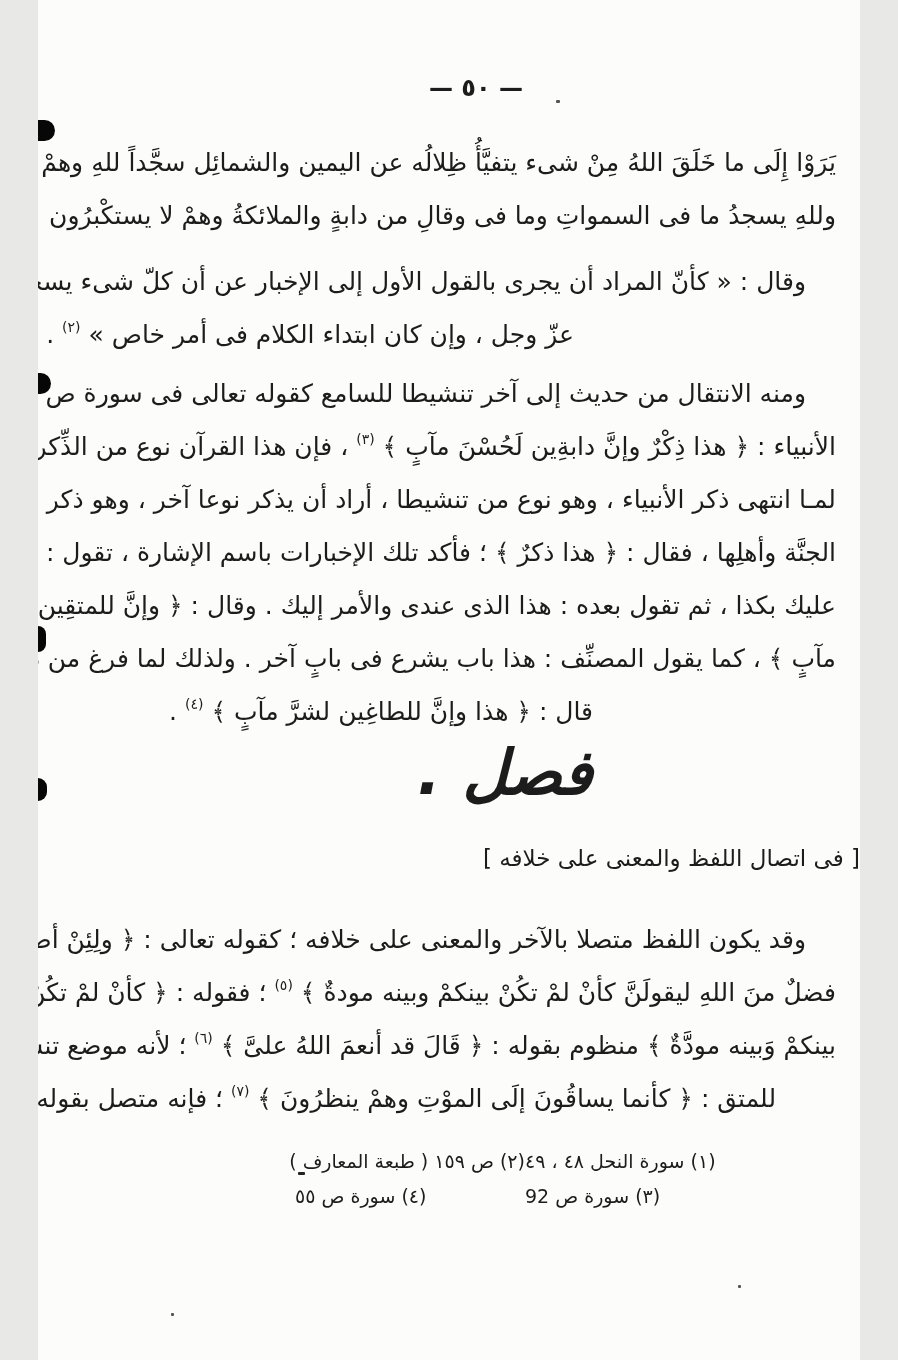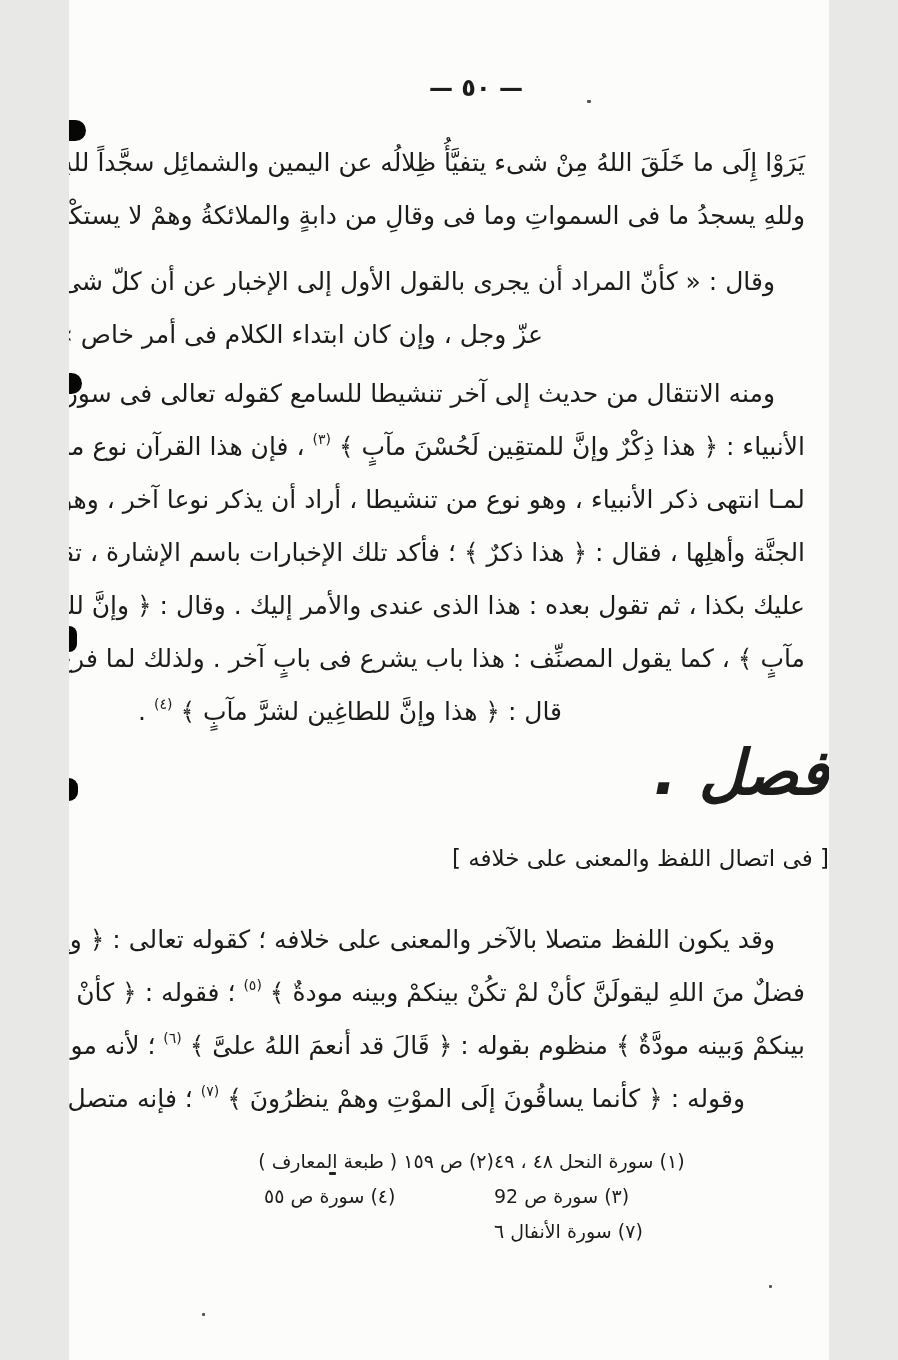"— ٥٠ —" .page { width: 760px -> 822px }
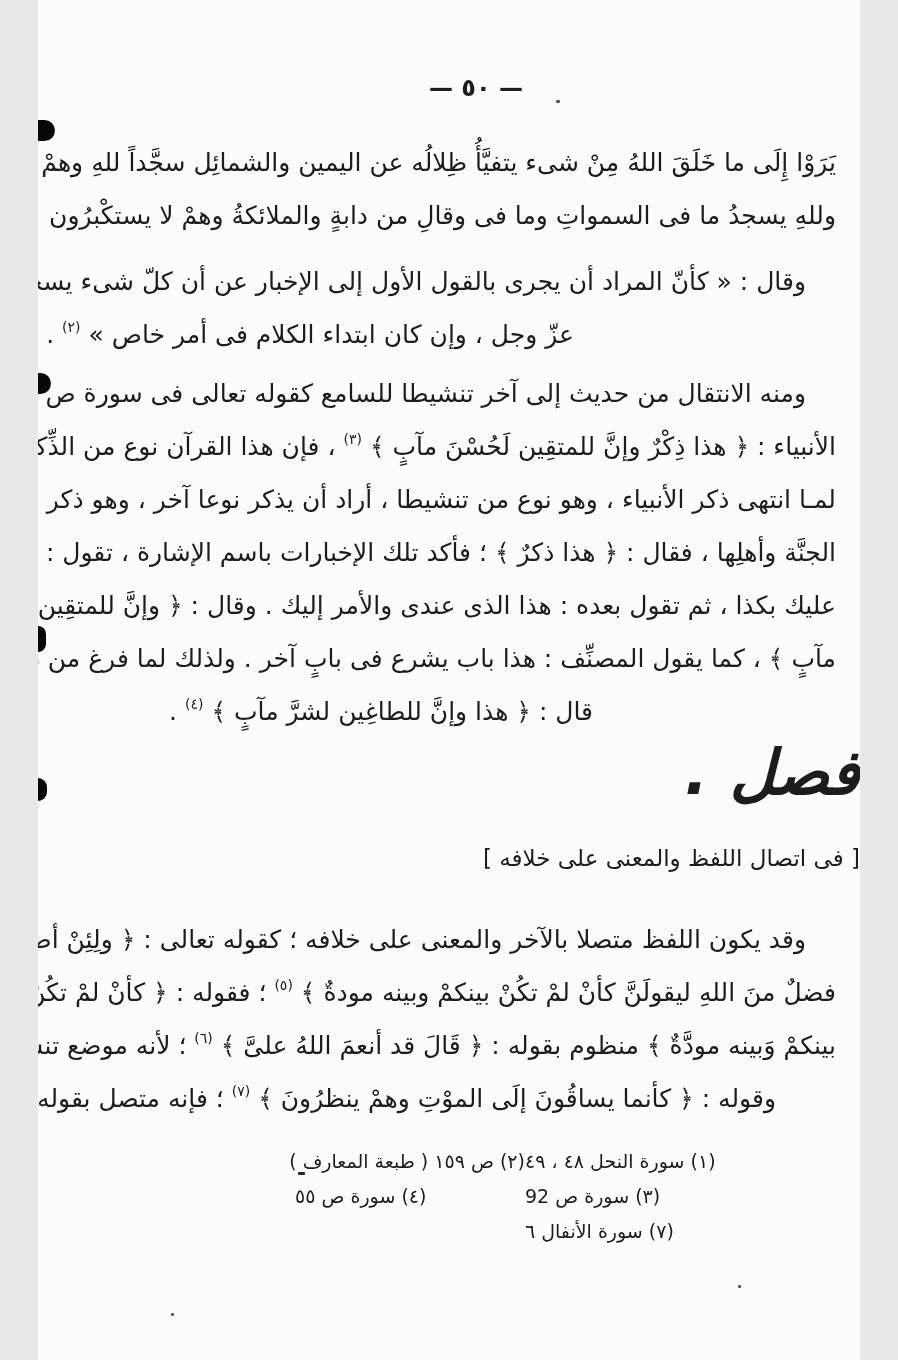"الأنبياء : ﴿ هذا ذِكْرٌ" span { text: للمتقِين -> دابةِين }
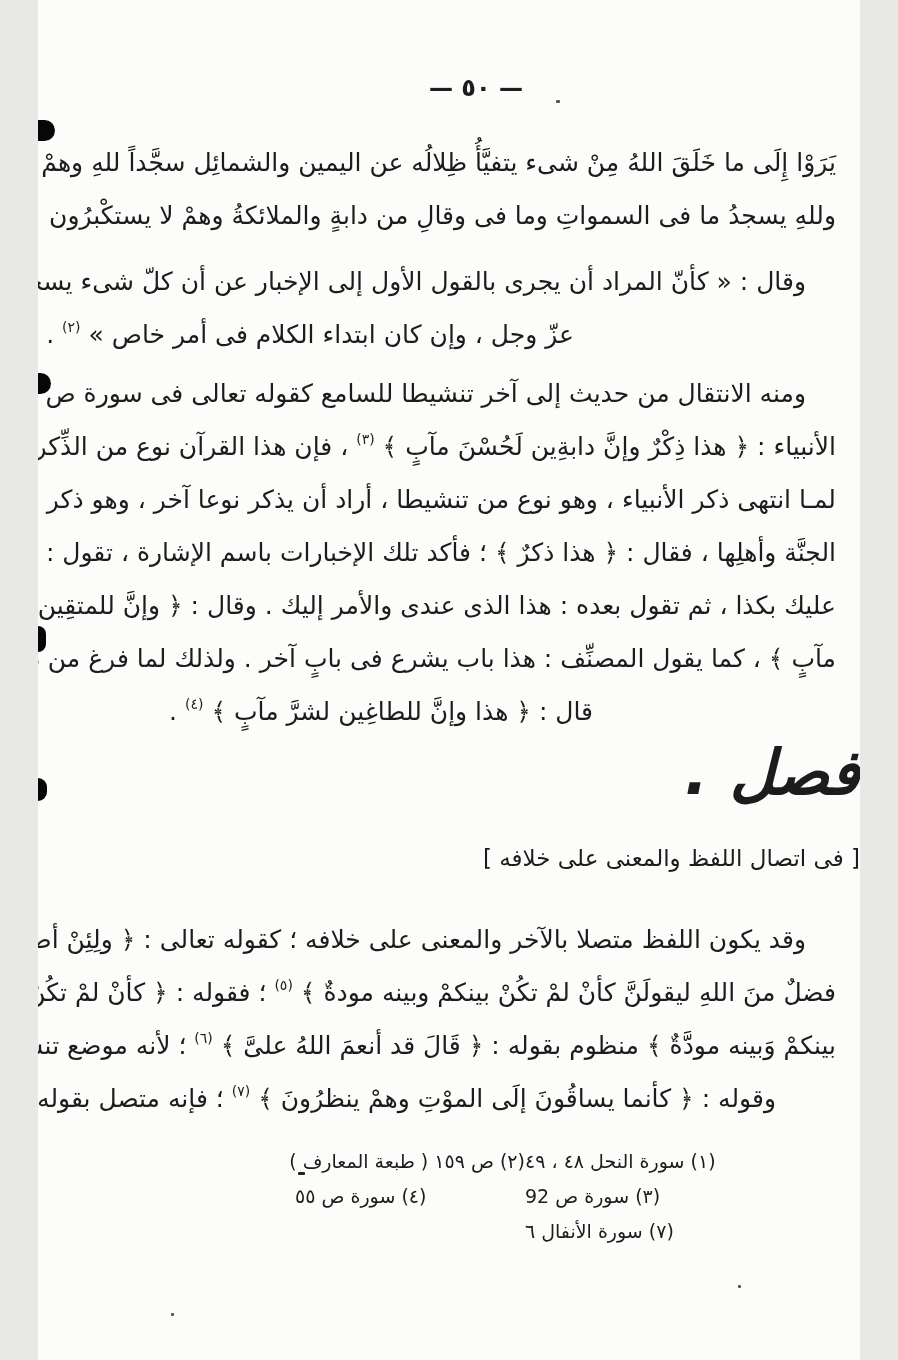"فصل ." .section-heading { text-align: none -> center }
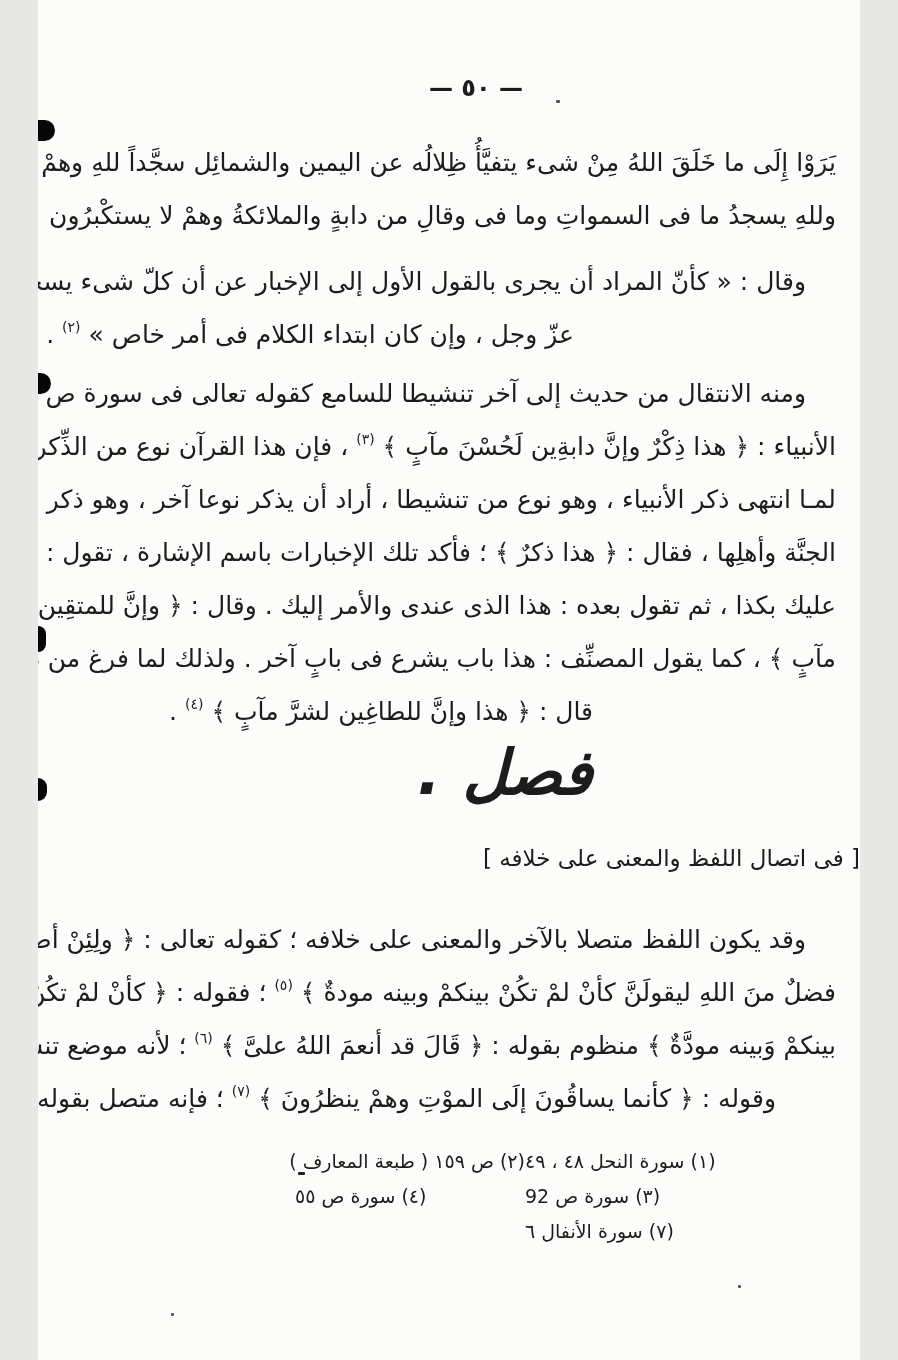"وقوله : ﴿ كأنما يساقُونَ" span { text: وقوله -> للمتق }
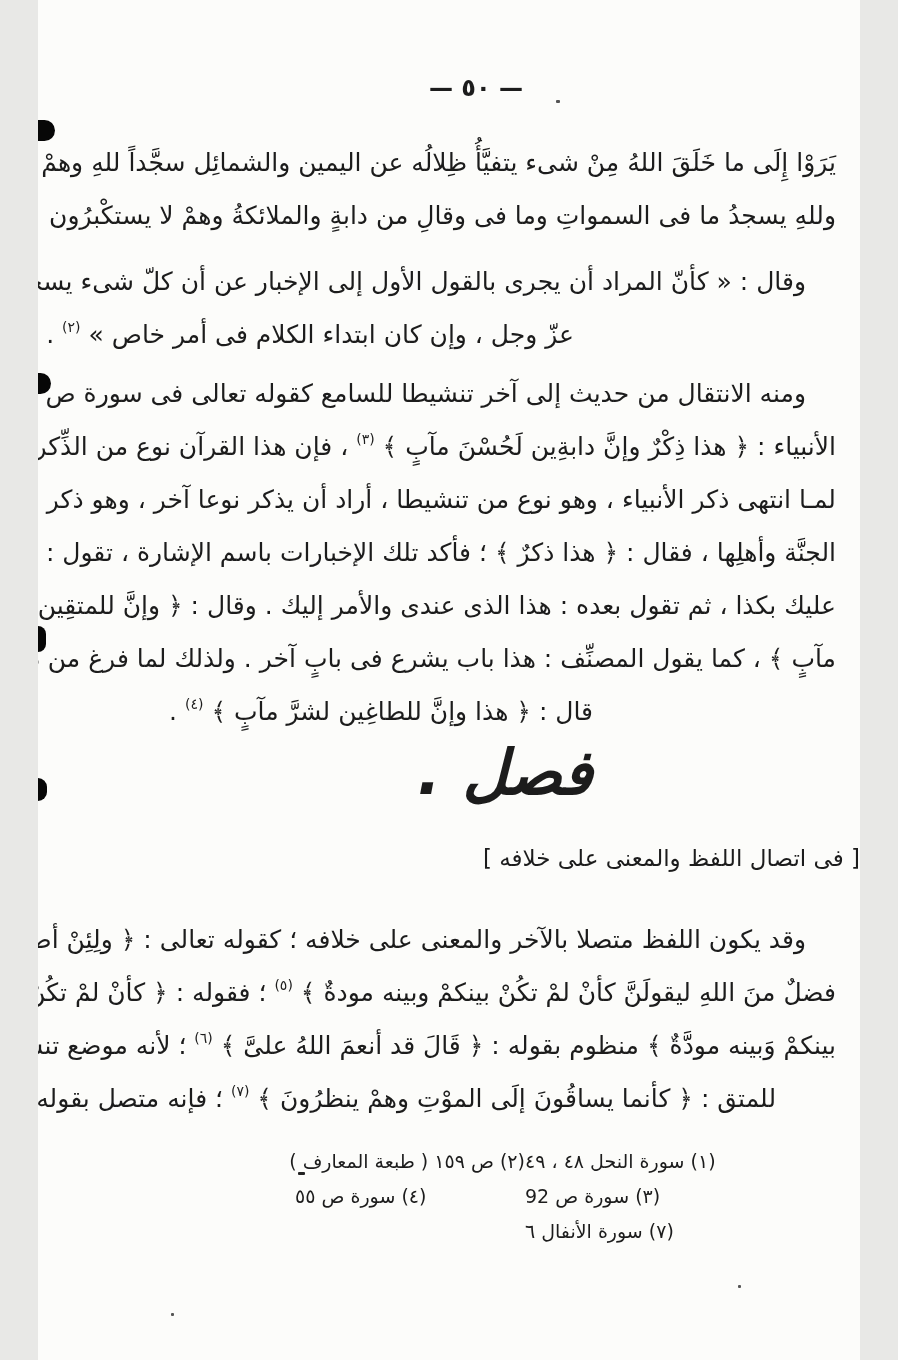"(٧) سورة الأنفال ٦" div.fn-cell { html: <div>(٧) سورة الأنفال ٦</div> -> none }
